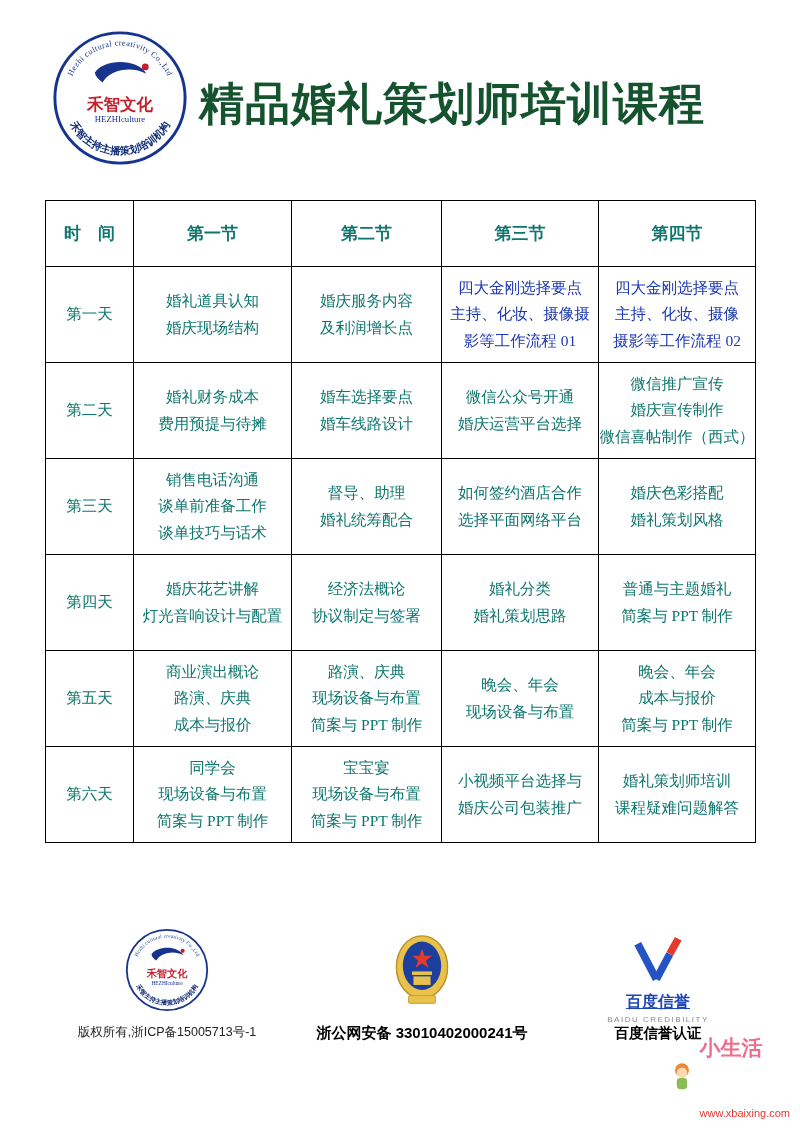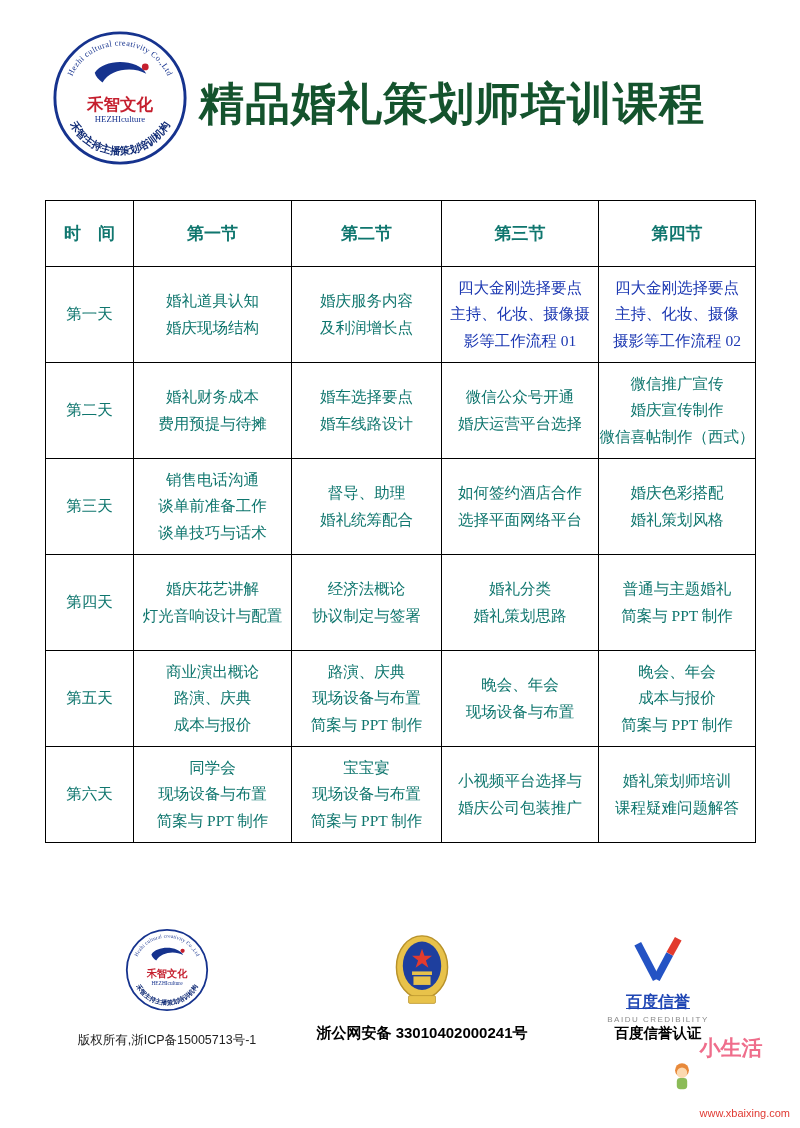"版权所有,浙ICP备15005713号-1" .copyright { margin-top: 16px -> 8px }
